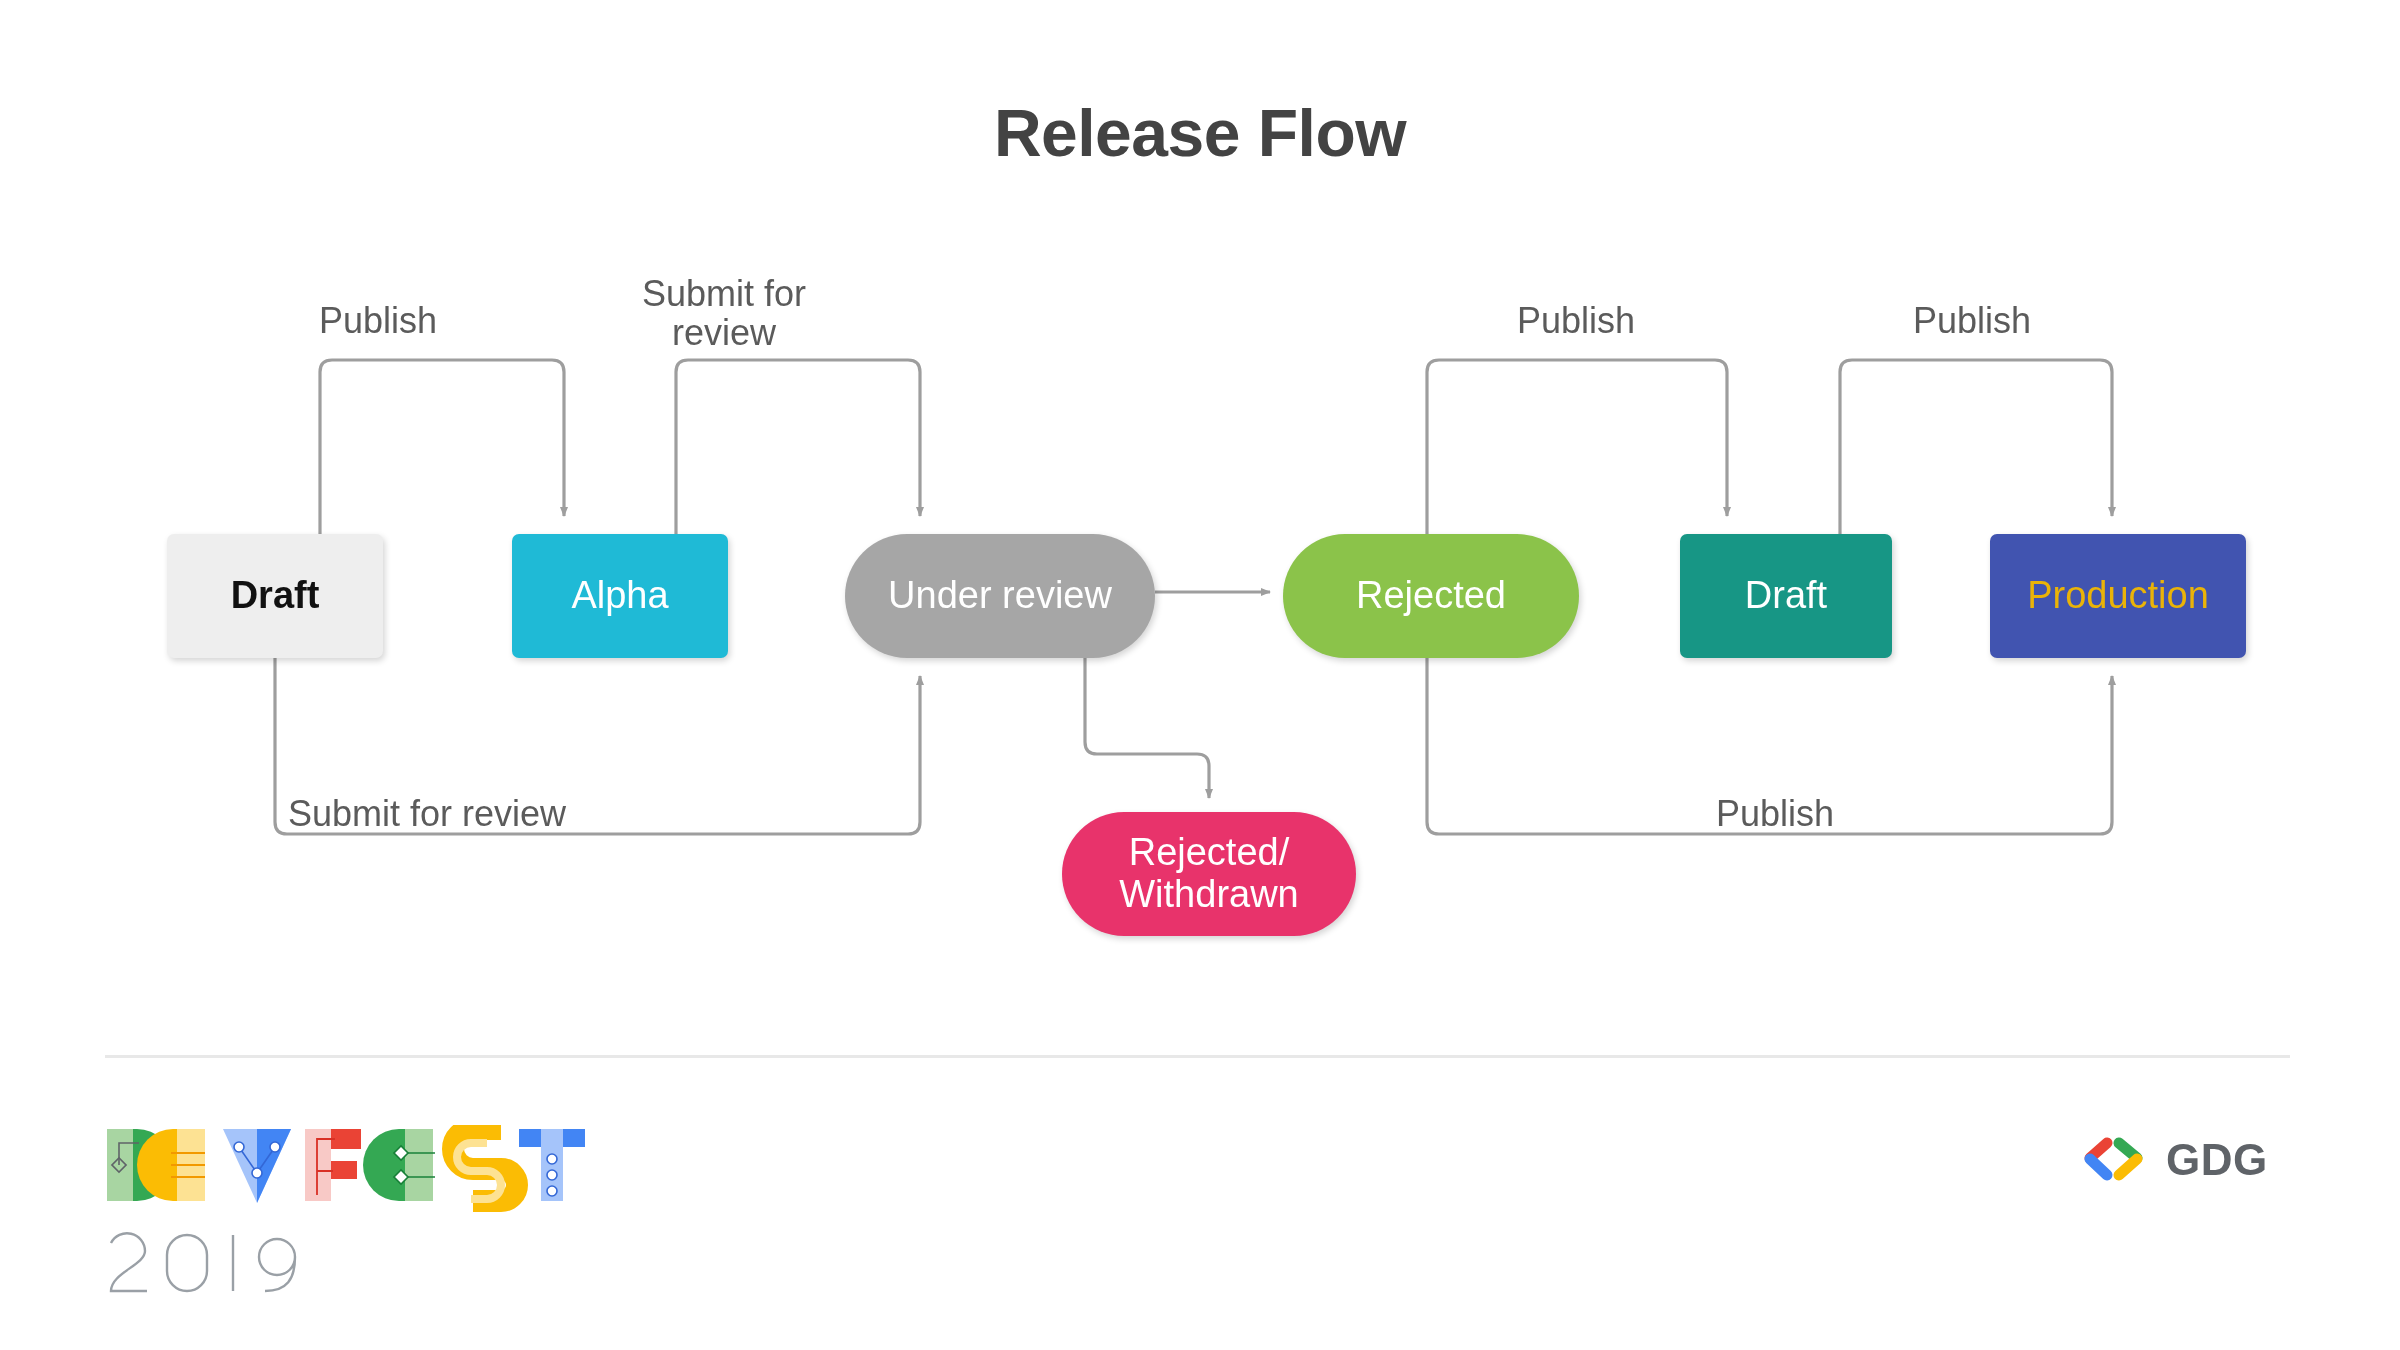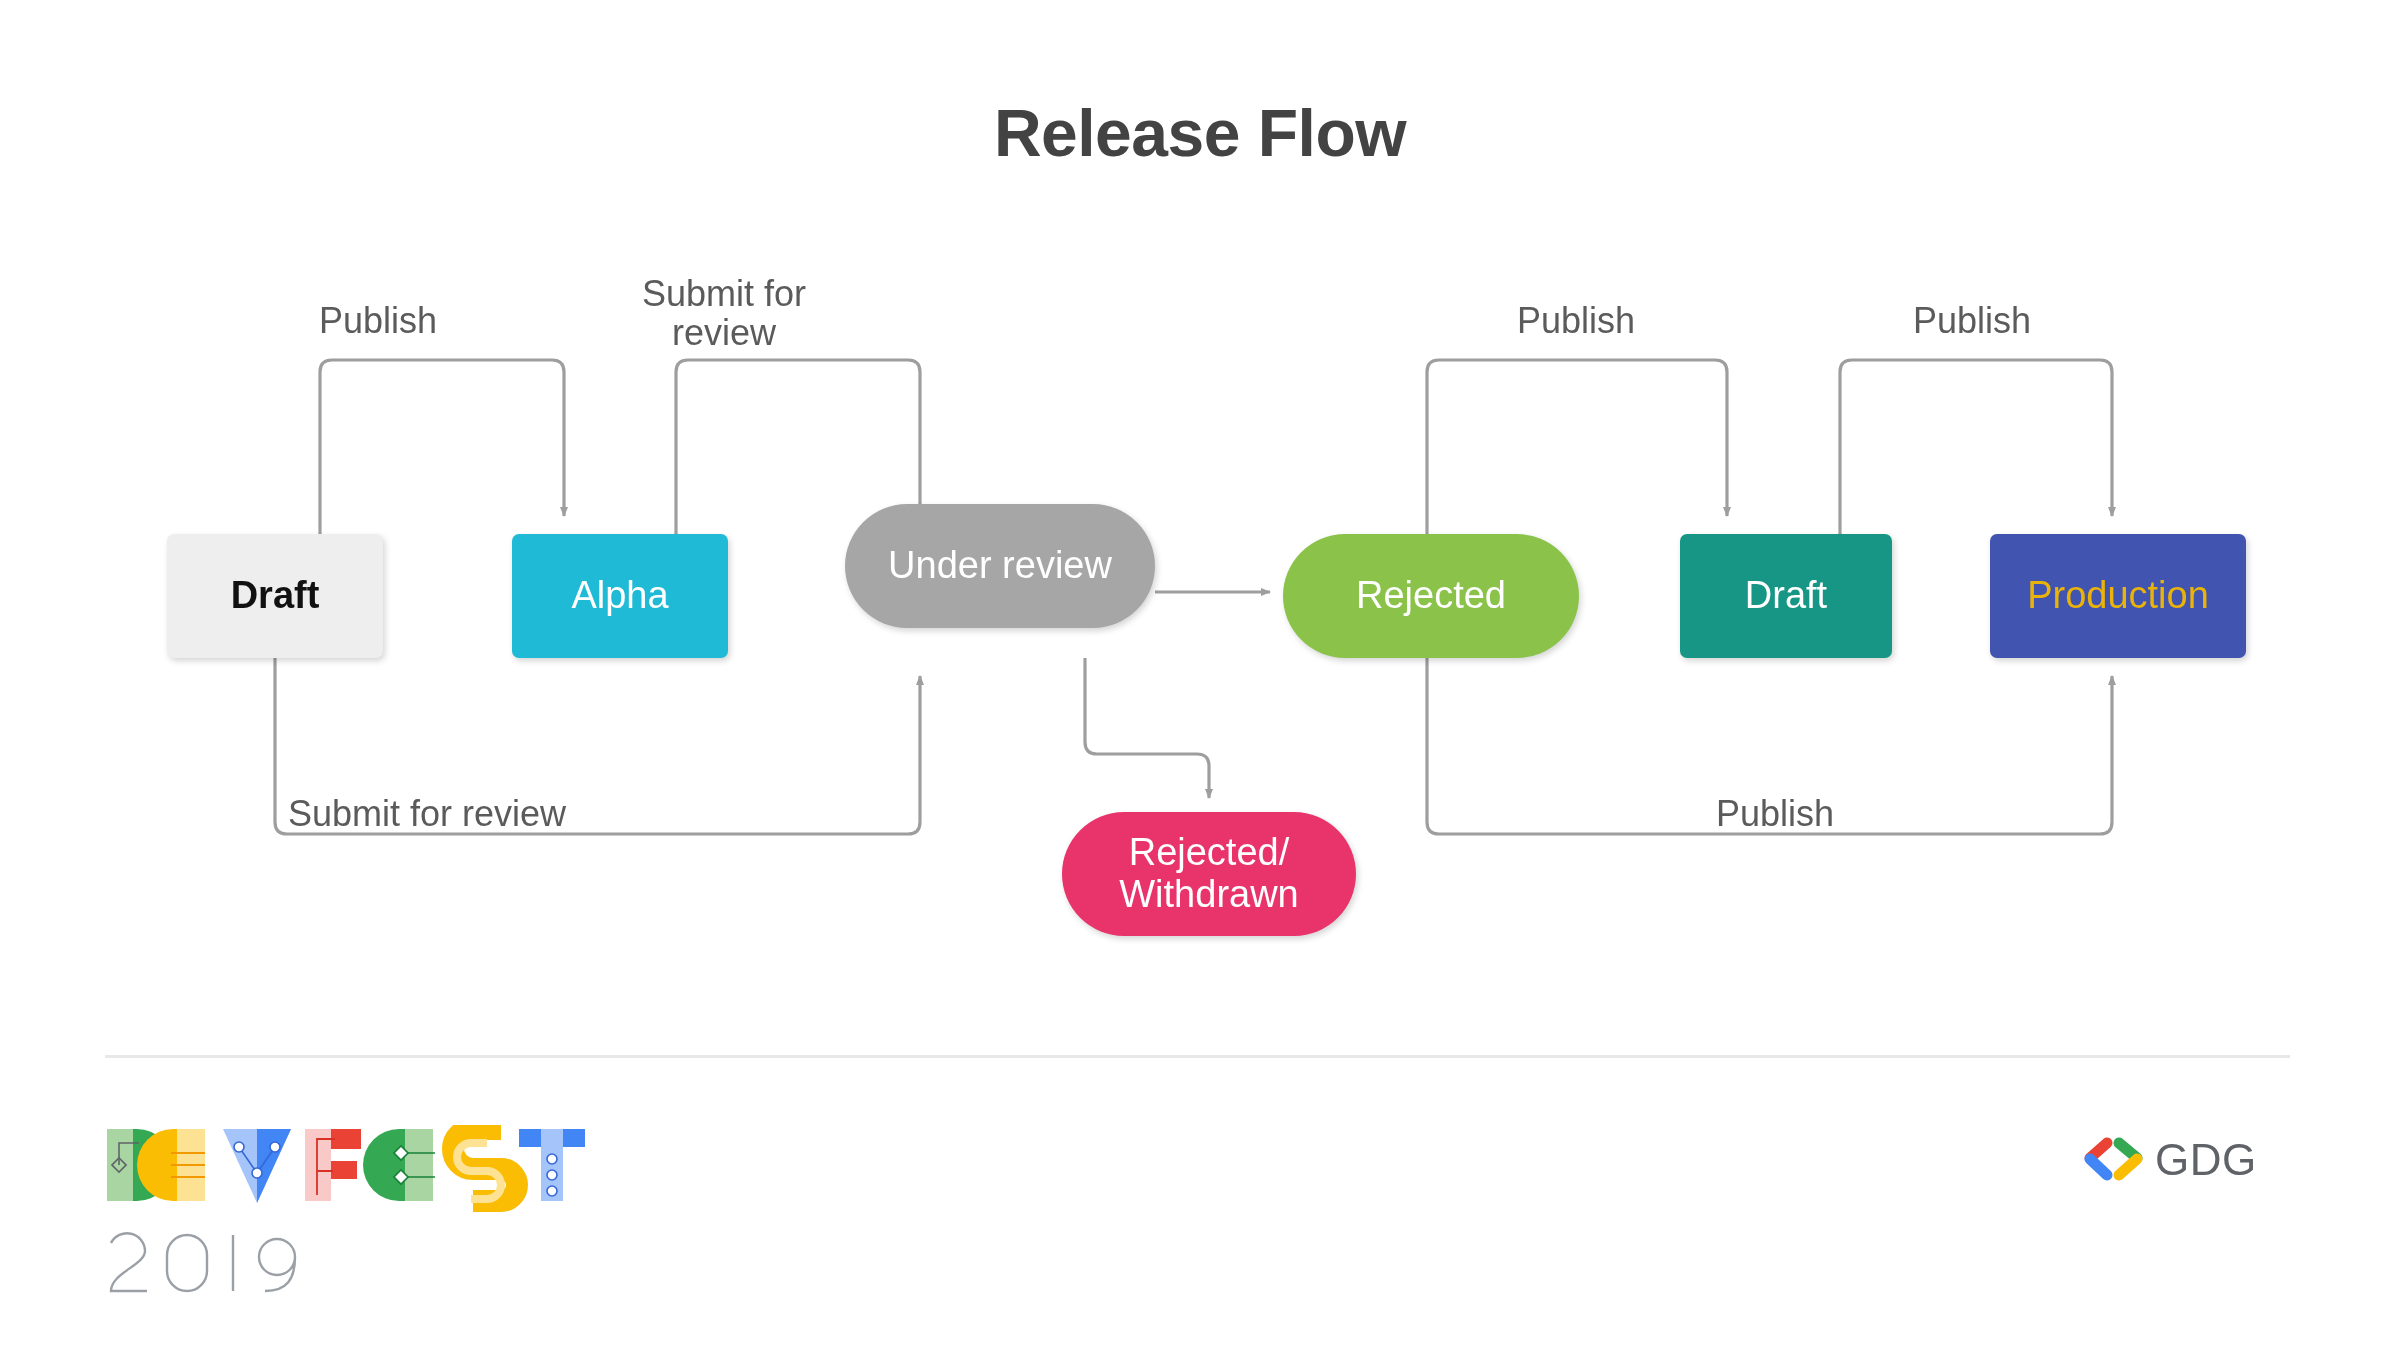"Under review" div.node { top: 504px -> 534px }
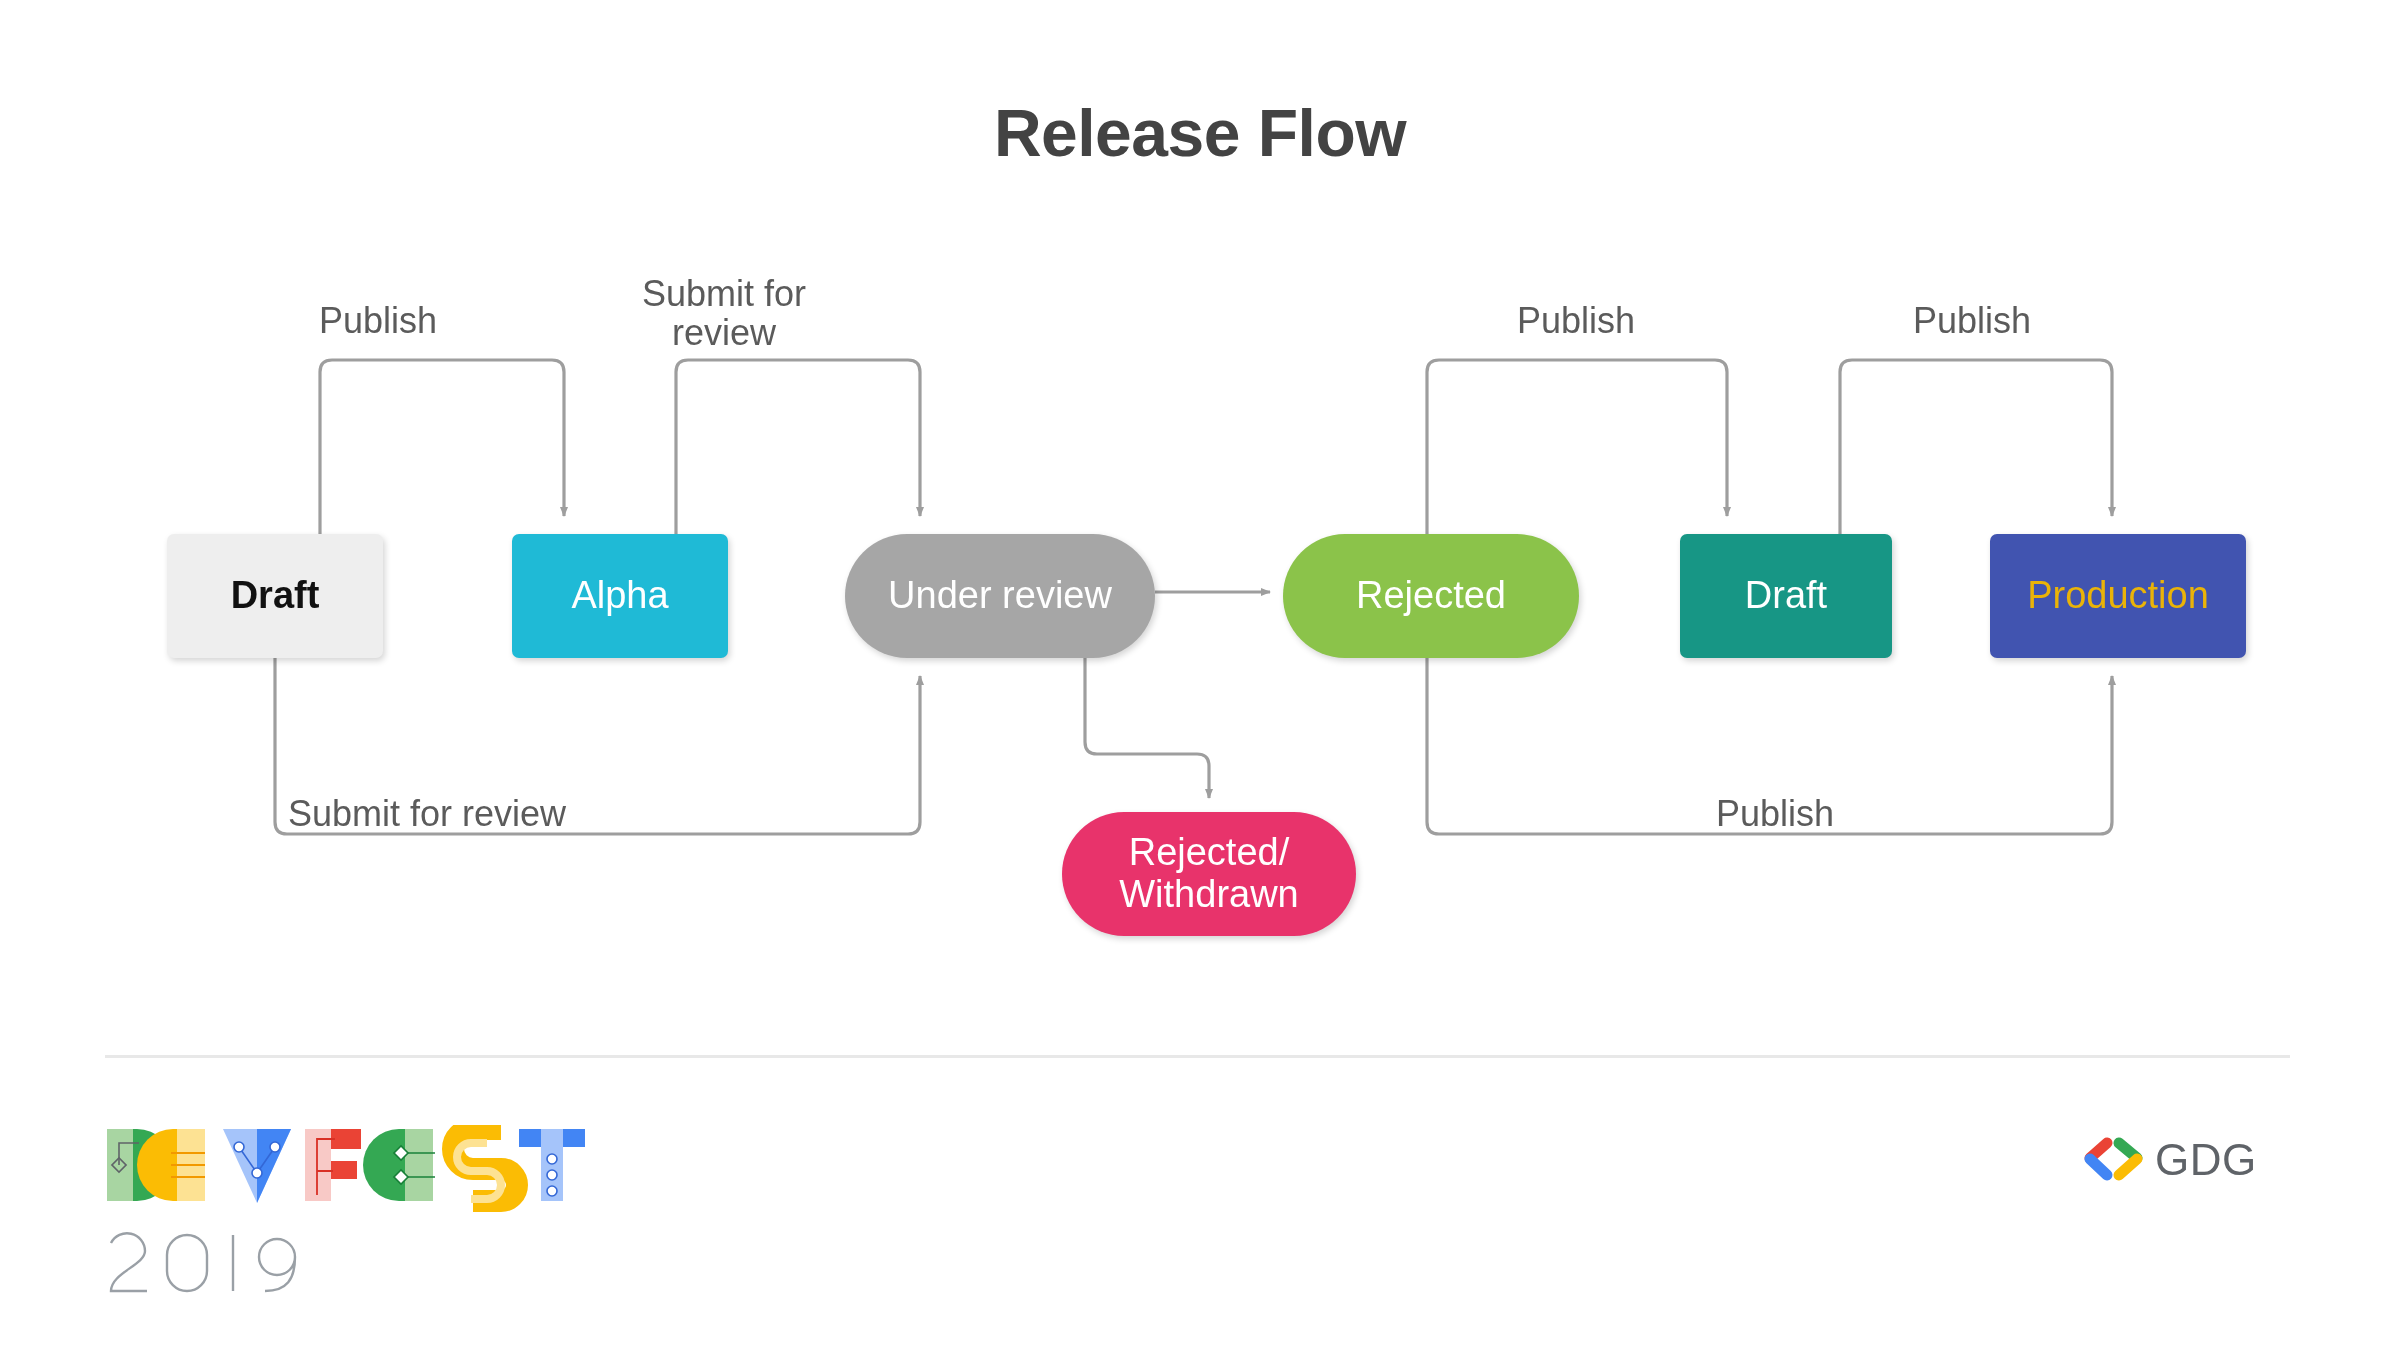"GDG" #gdg-logo { font-weight: none -> bold; gap: 5px -> 16px }
